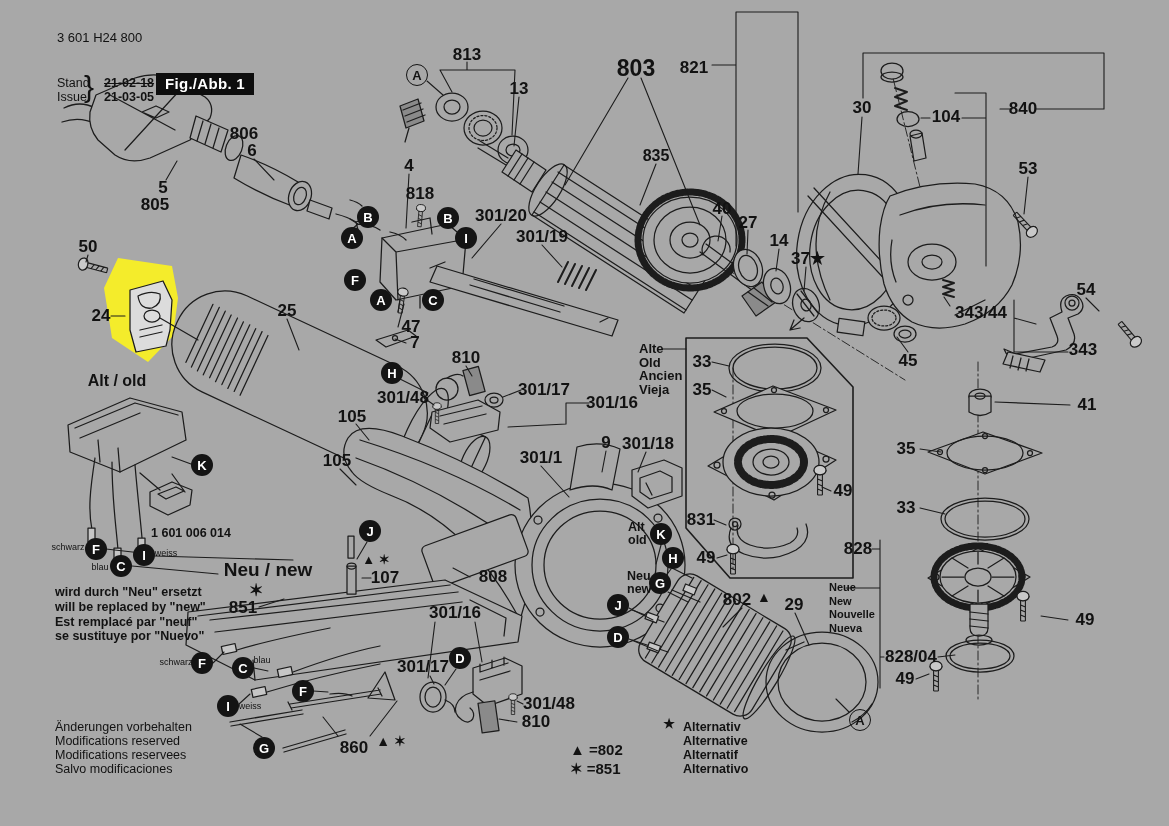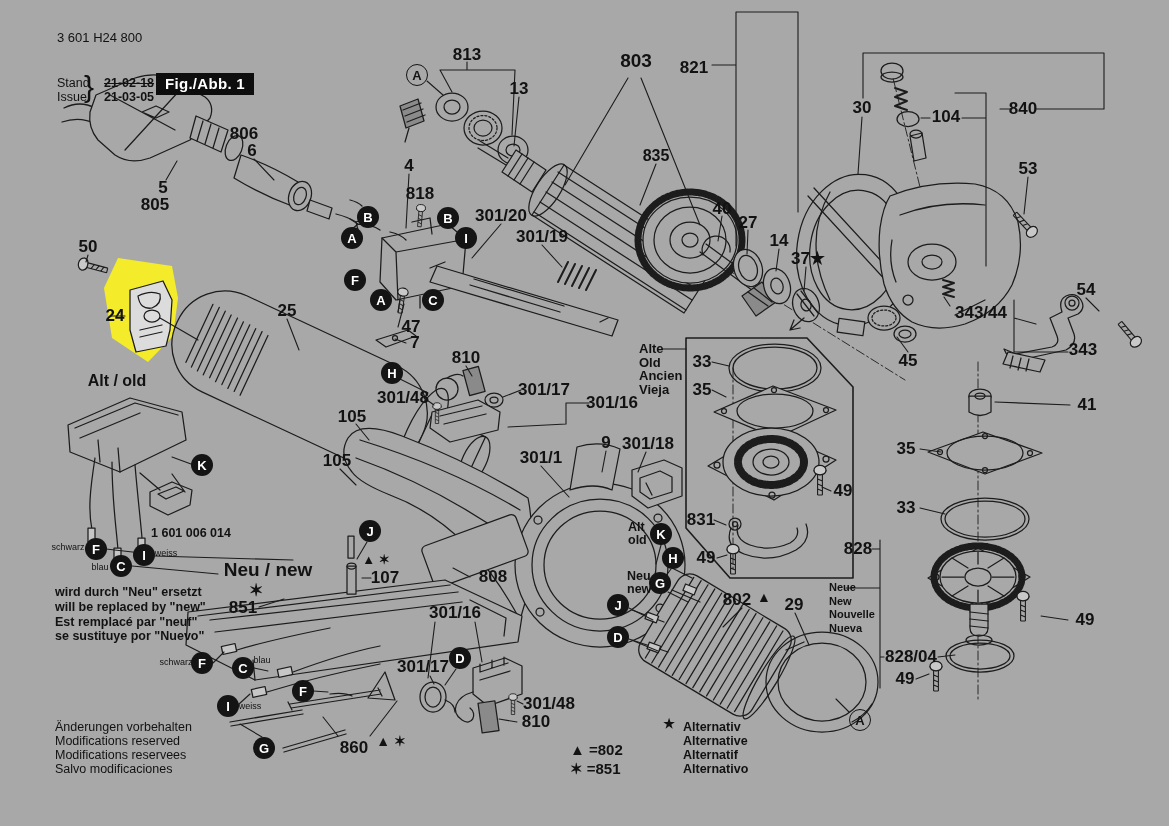"803" span.lbl { font-size: 19px -> 23px; top: 61px -> 69px }
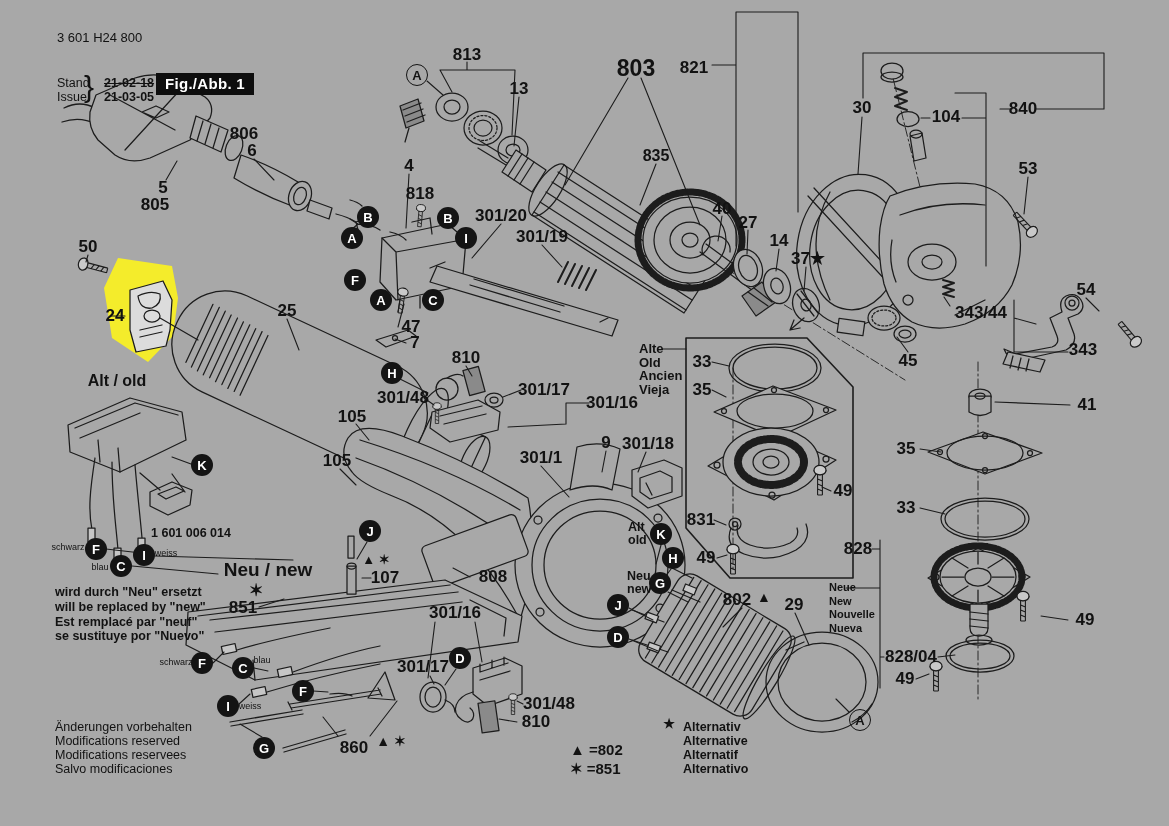"24" span.lbl { margin-left: 14px -> none }
